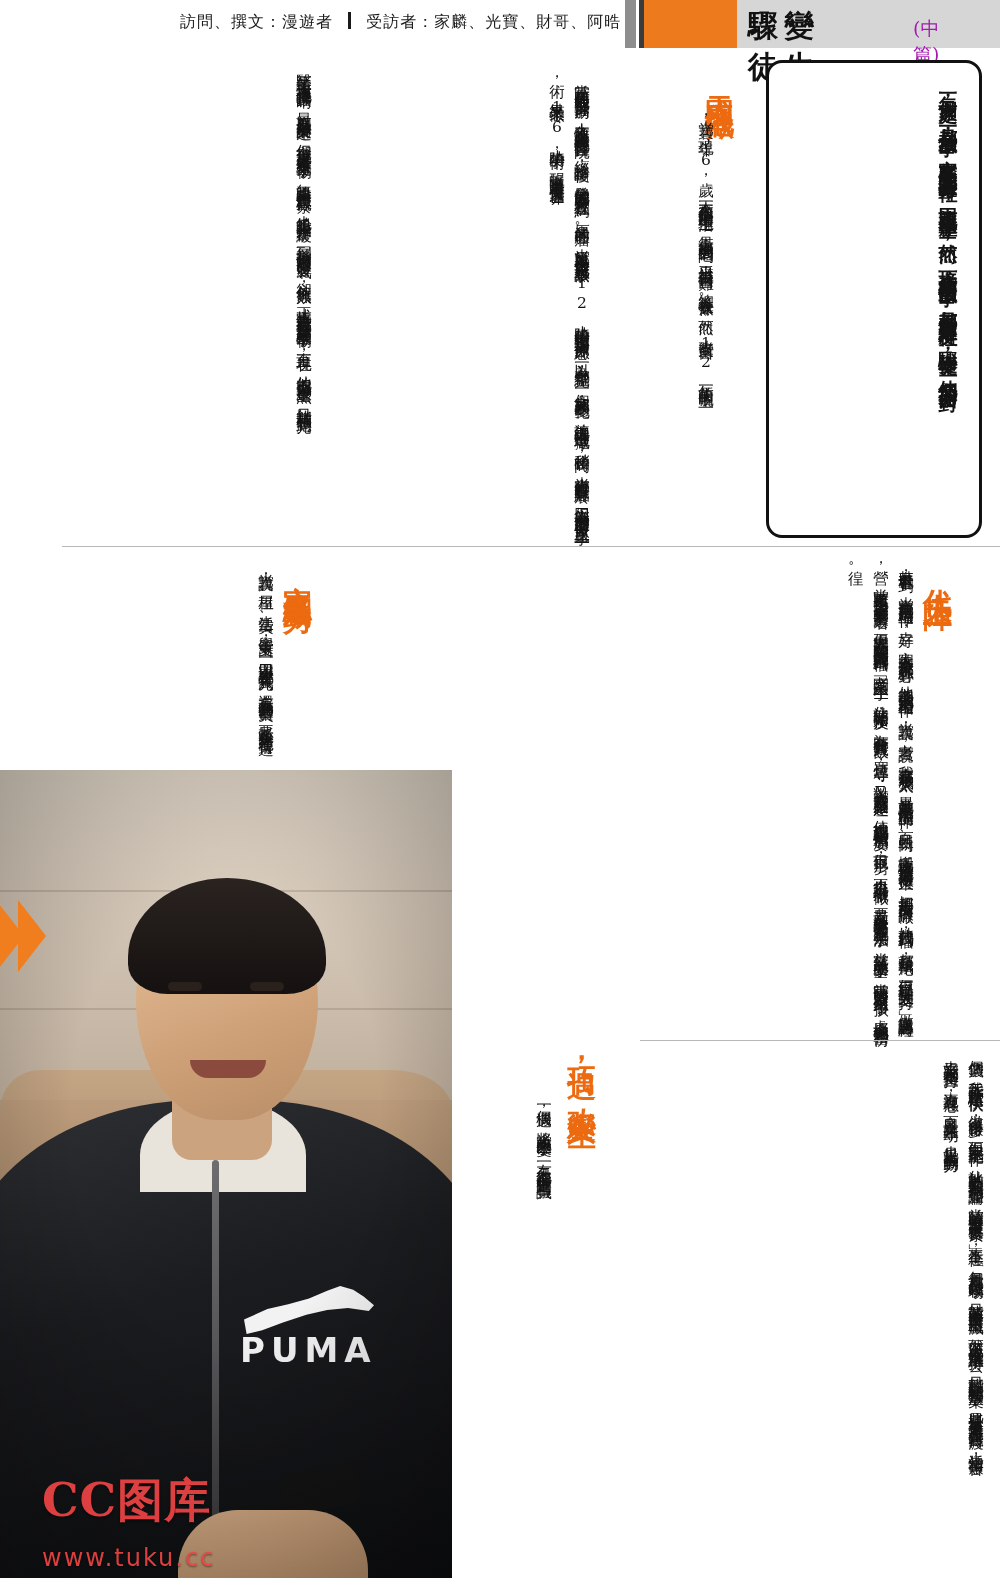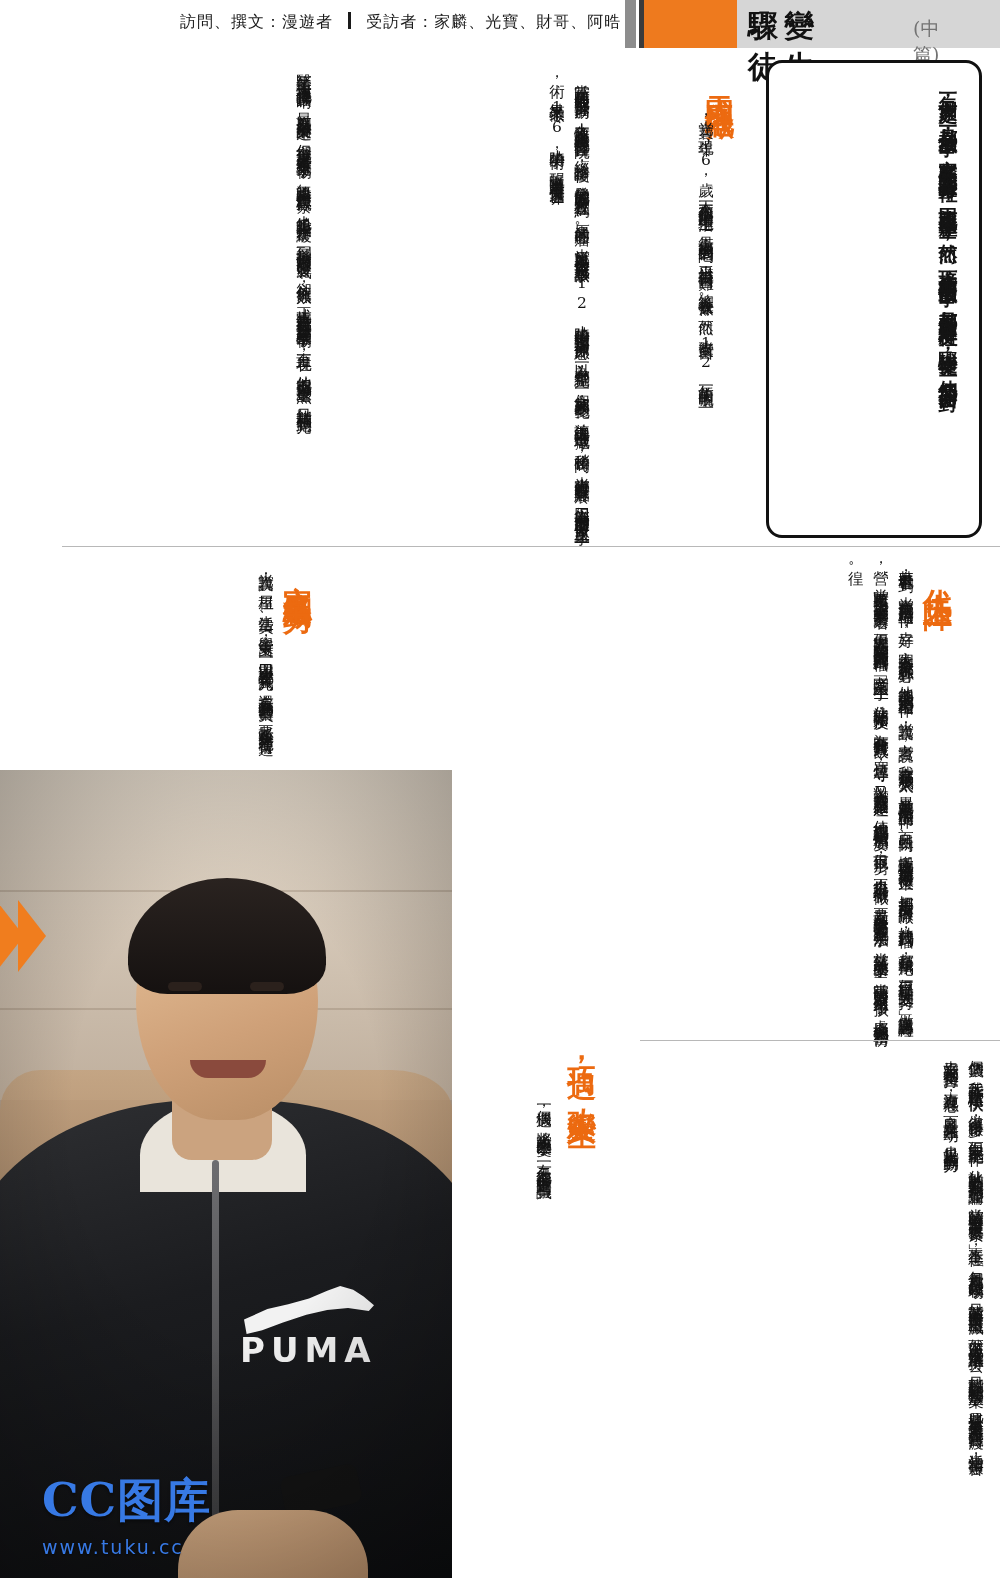"(中篇)" .header-subtitle { color: #737373 -> #a21caf }
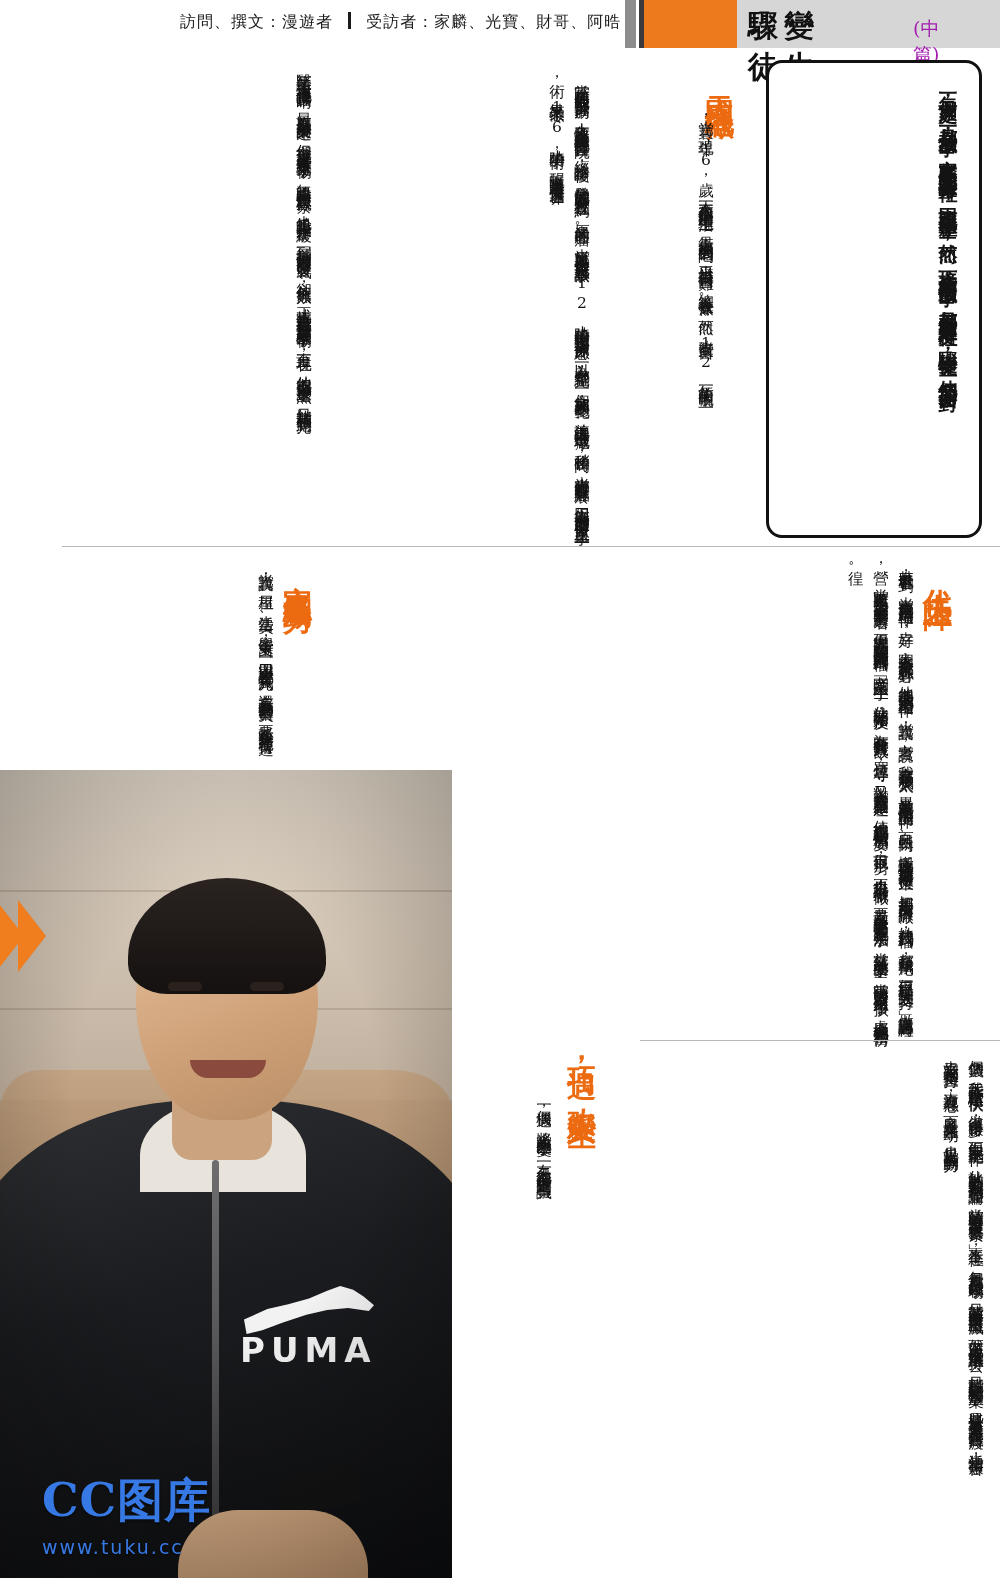"CC图库" .watermark { color: #3b82f6 -> #ef4444 }
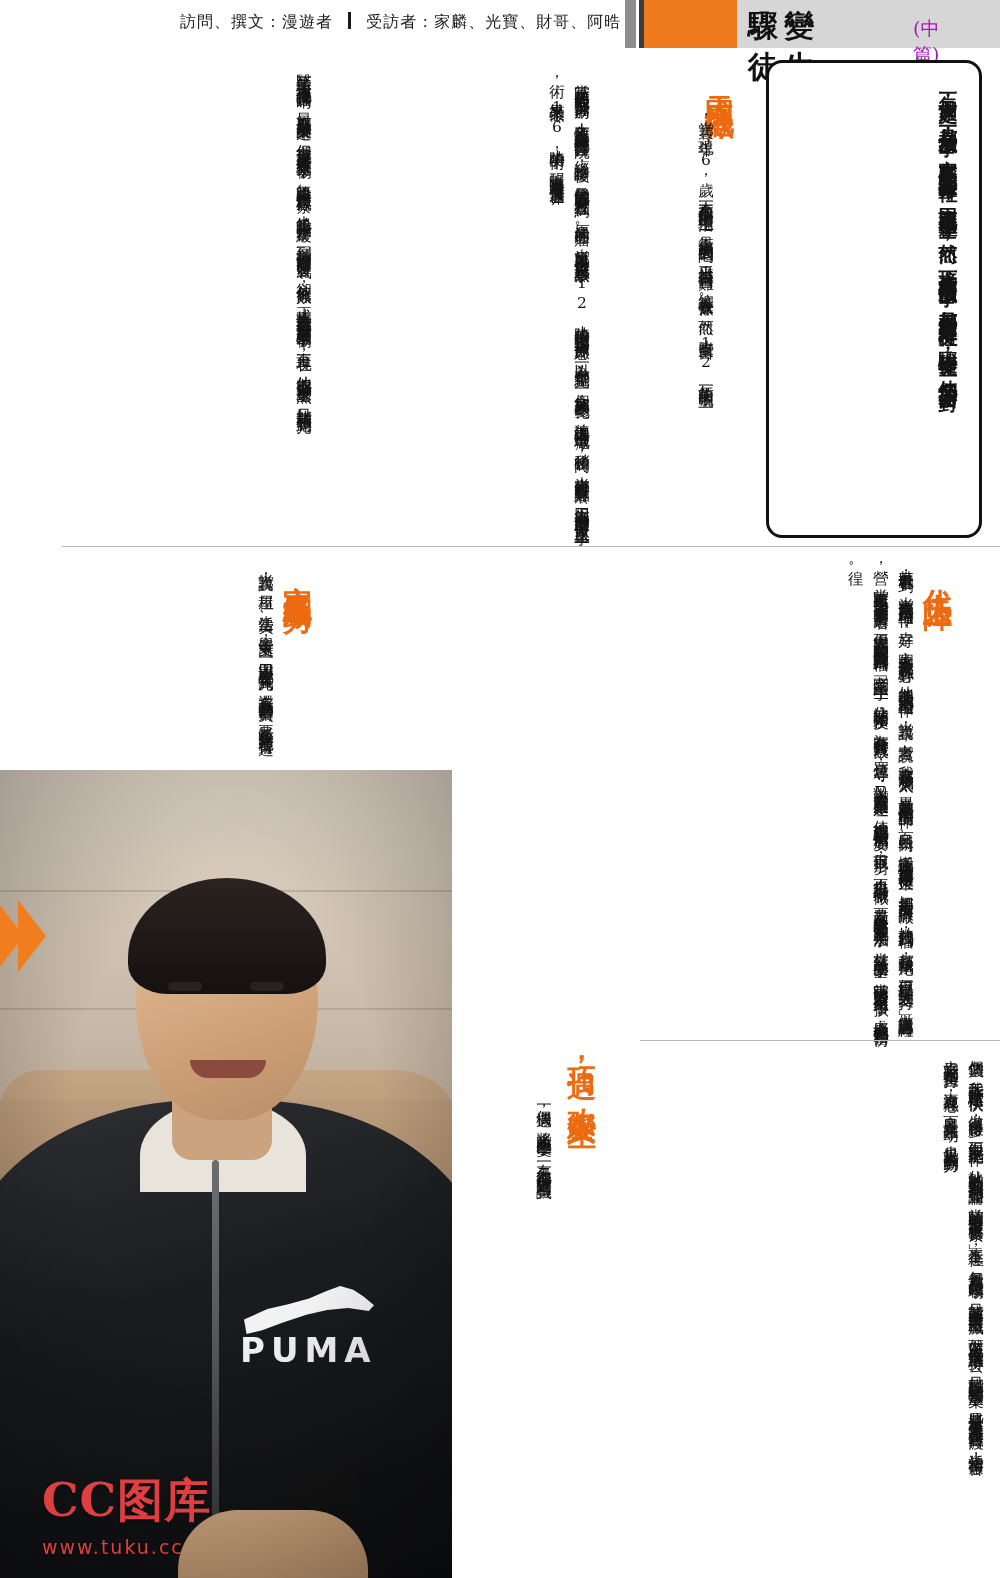"www.tuku.cc" .wm-sub { font-size: 19px -> 24px; margin-top: 4px -> 12px }
